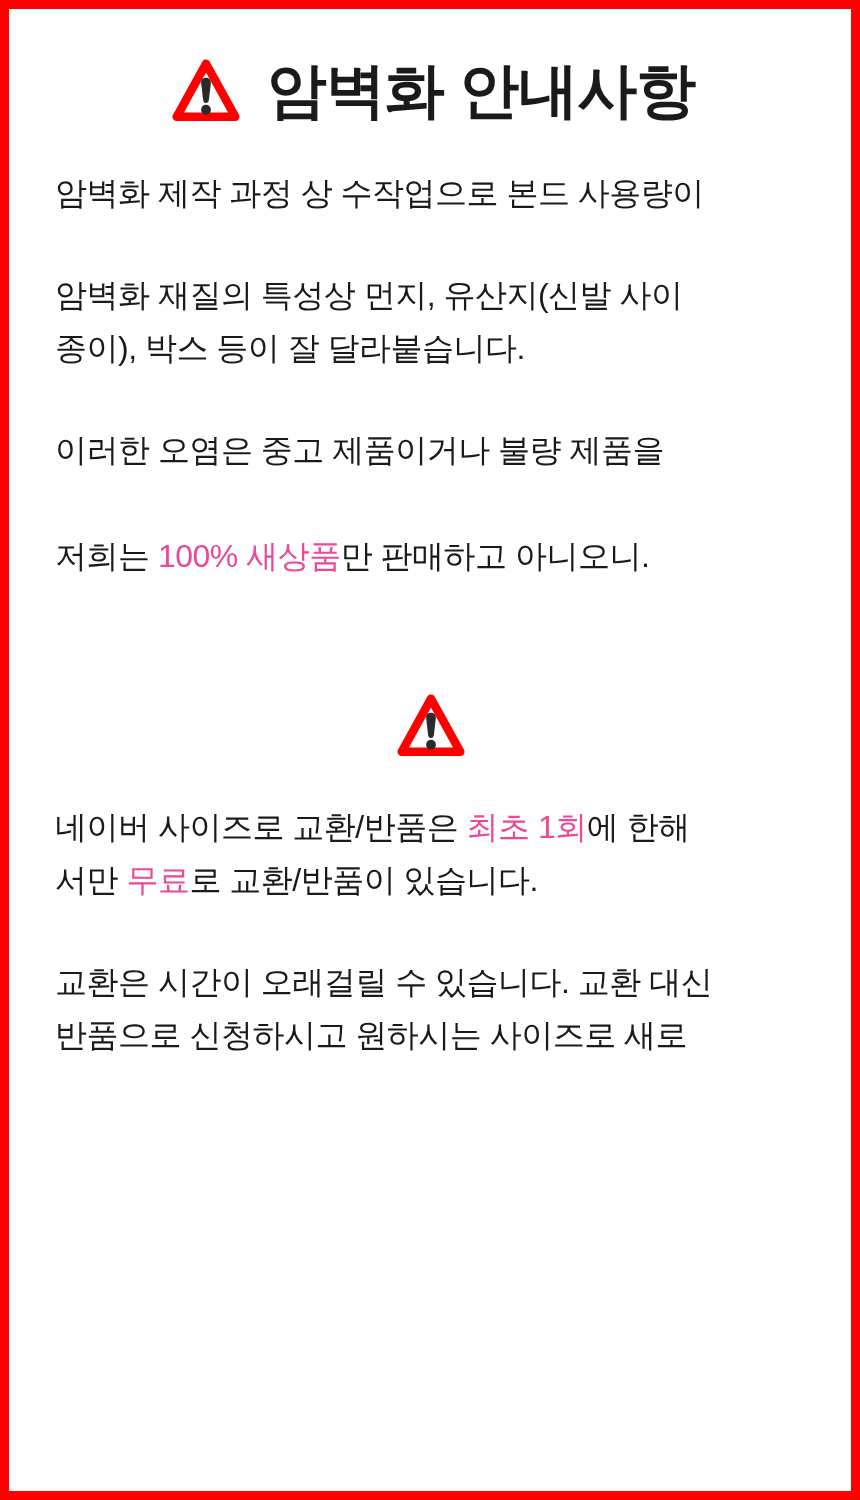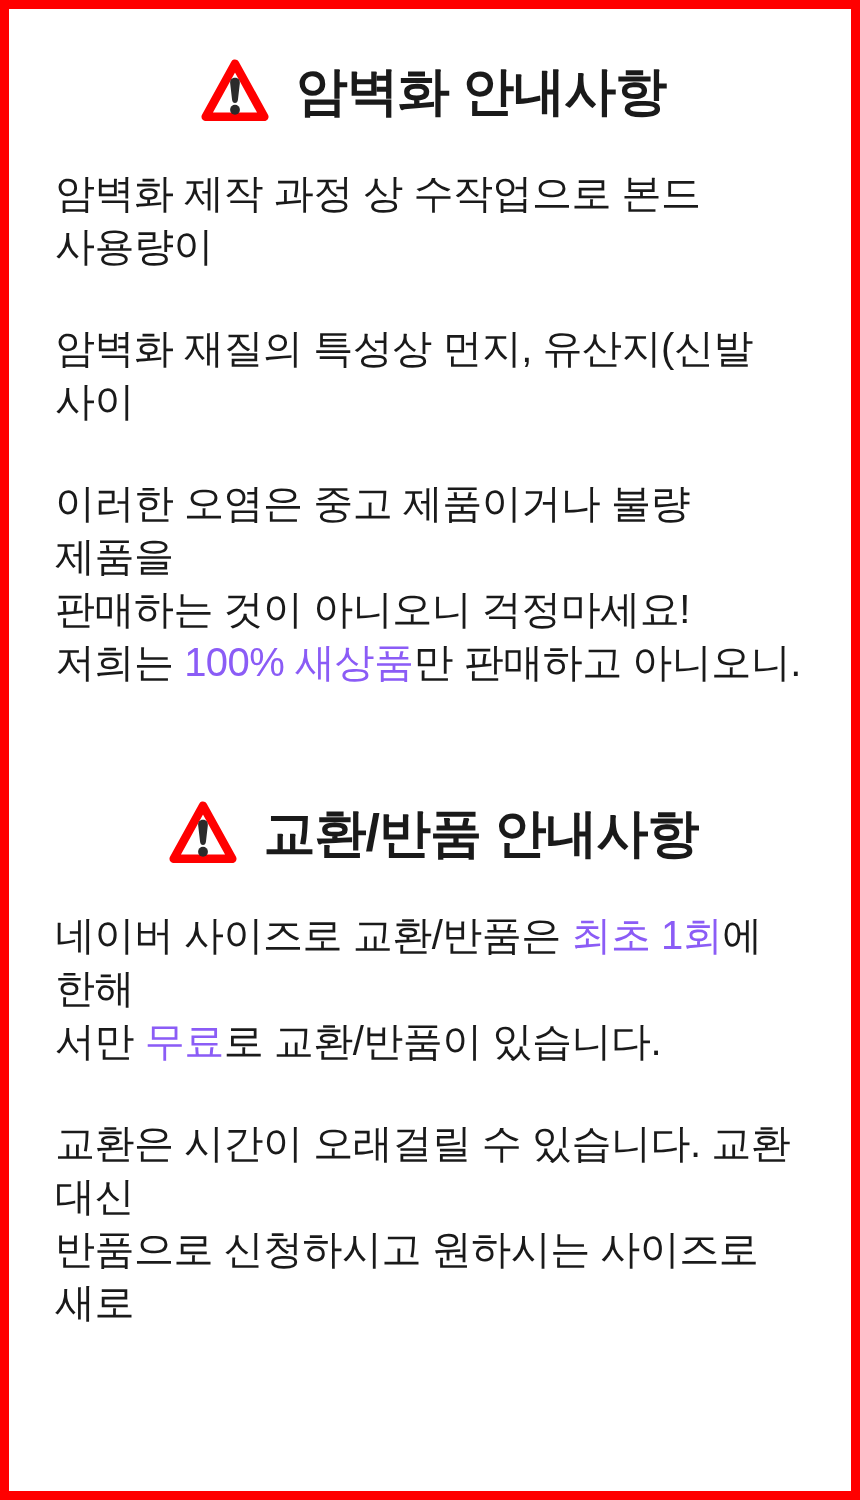"암벽화 안내사항" .section-title h1 { font-size: 52px -> 60px }
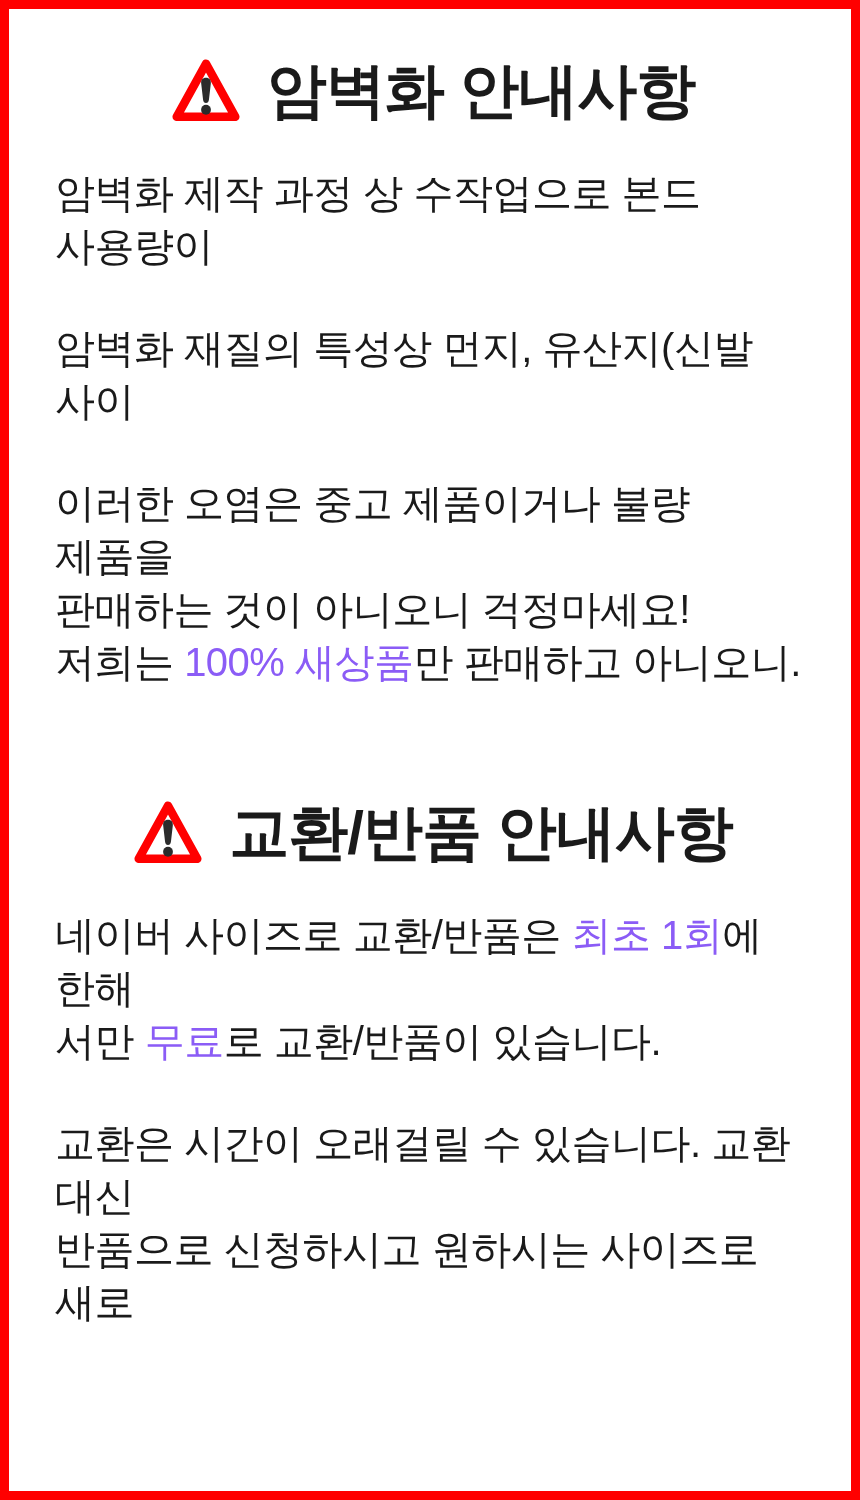"암벽화 제작 과정 상 수작업으로" .section-body { font-size: 40px -> 32px }
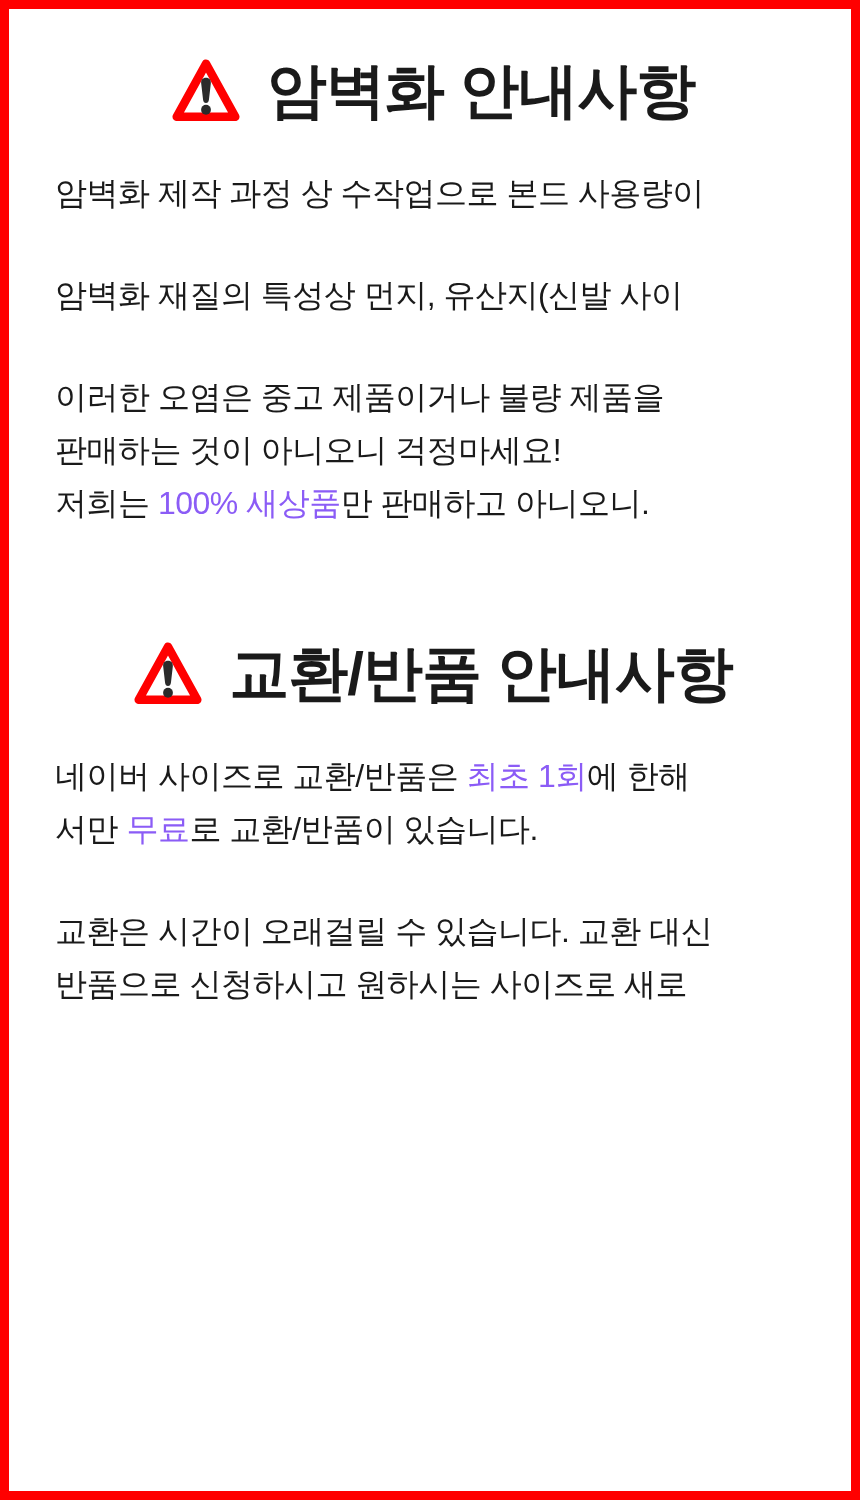"종이), 박스 등이 잘 달라붙습니다." span { html: none -> <span>종이), 박스 등이 잘 달라붙습니다.</span> }
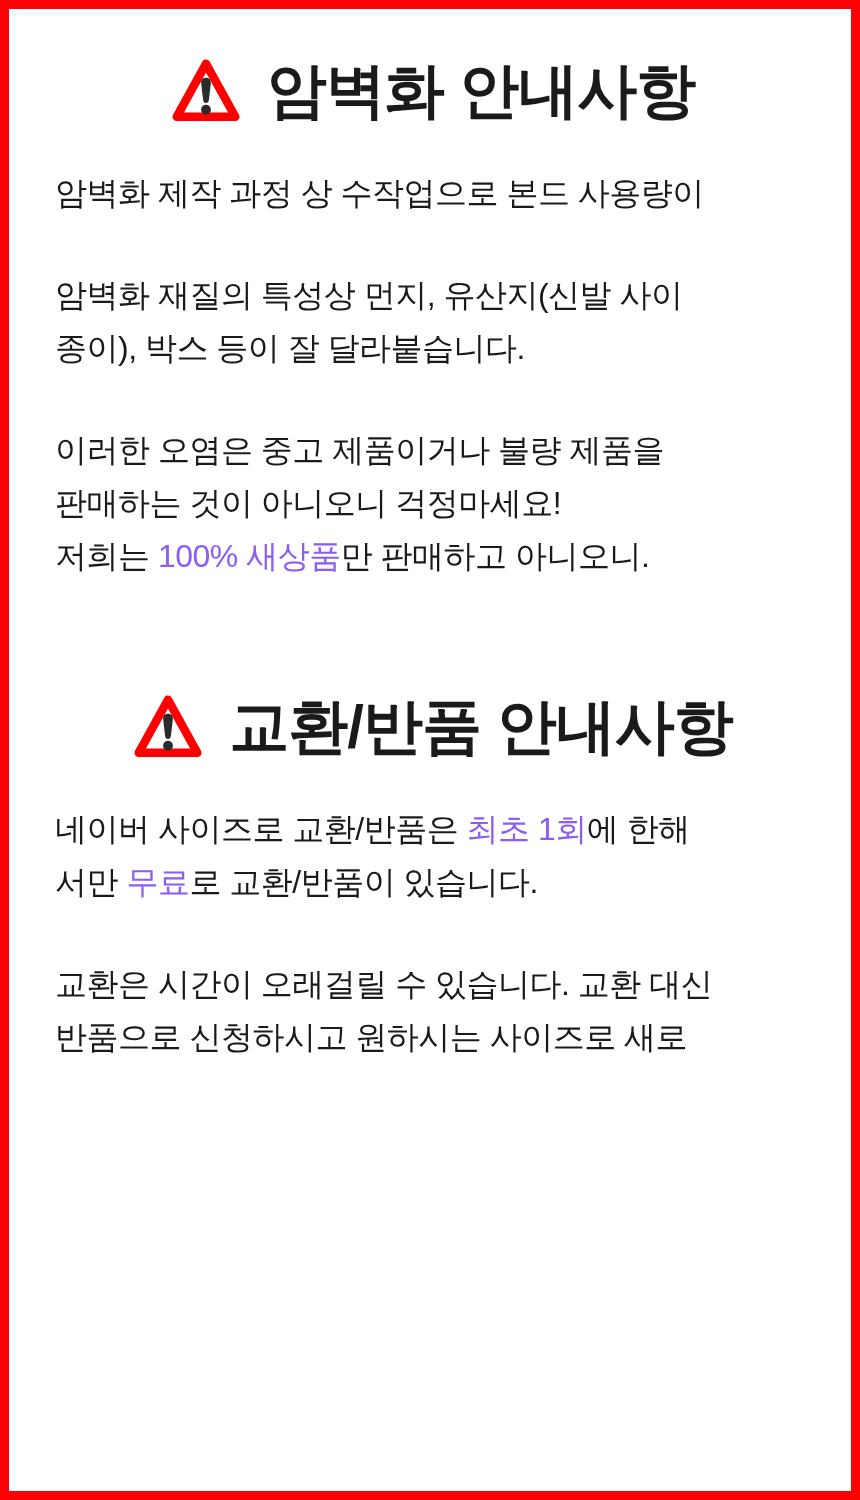"판매하는 것이 아니오니 걱정마세요!" span { html: <span>판매하는 것이 아니오니 걱정마세요!</span> -> none }
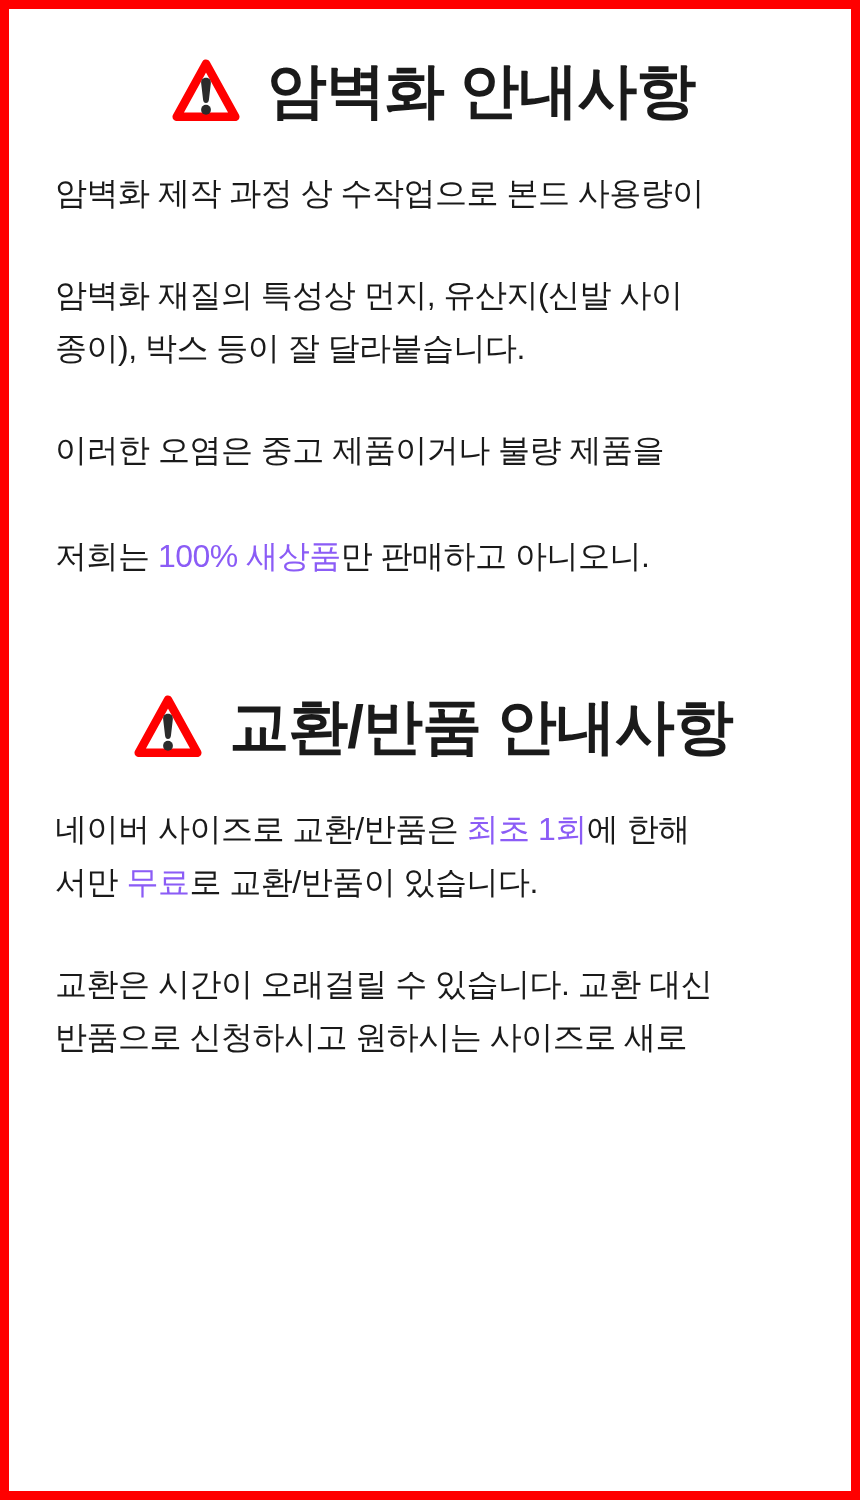"100% 새상품" .red { color: #8b5cf6 -> #ec4899 }
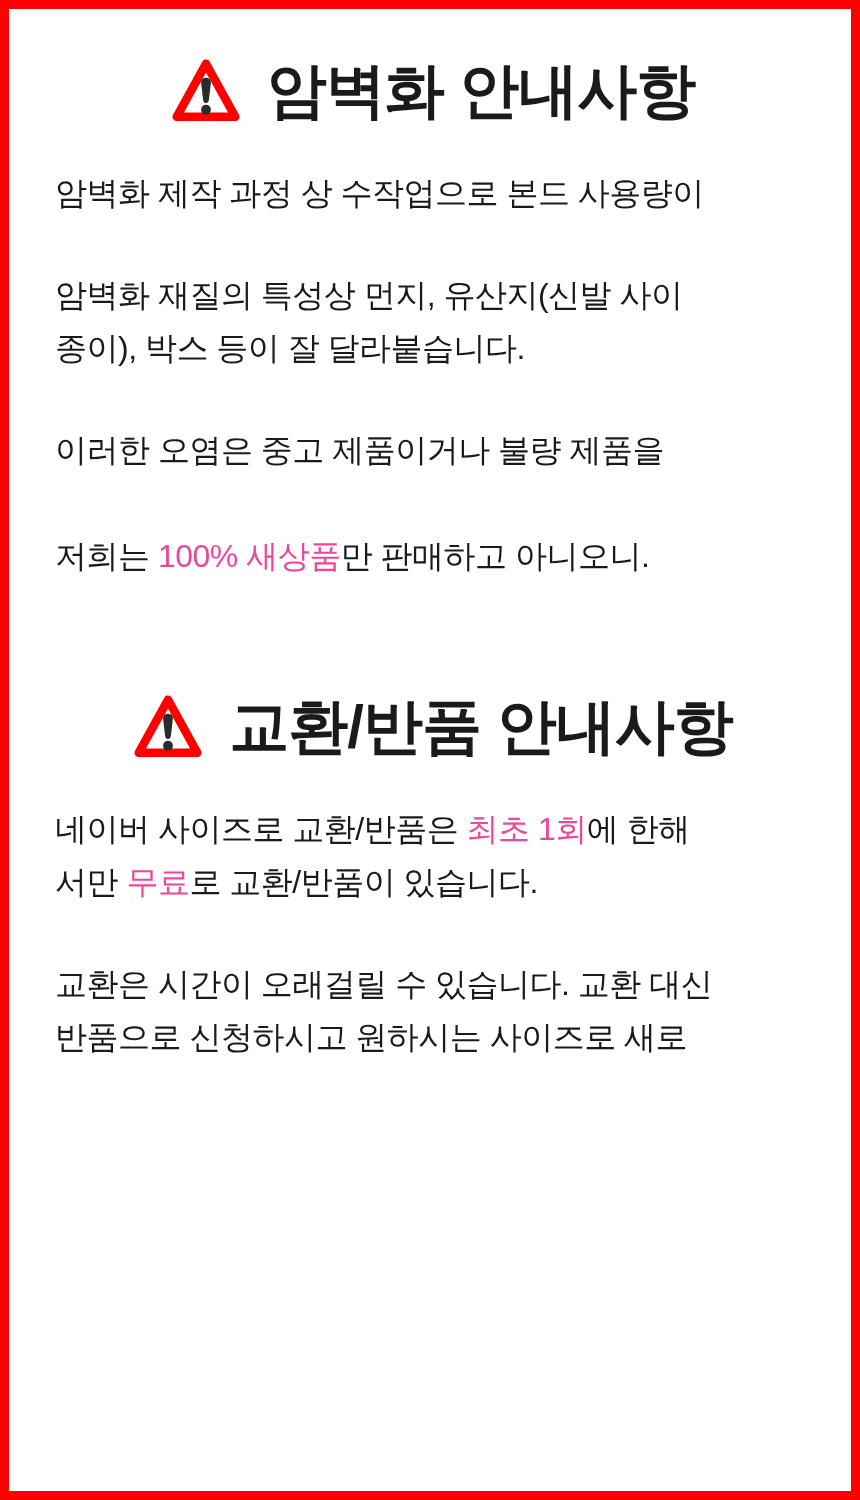"교환/반품 안내사항" h1 { html: <h1>교환/반품 안내사항</h1> -> none }
